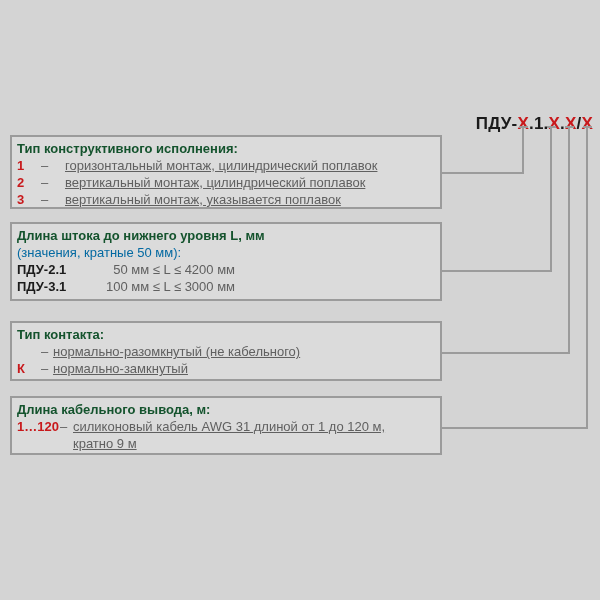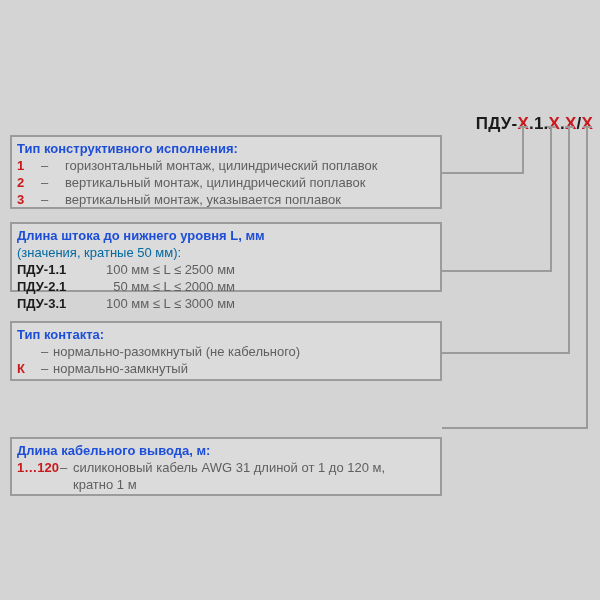"Тип конструктивного исполнения:" .box .title { color: #1d4ed8 -> #14532d }
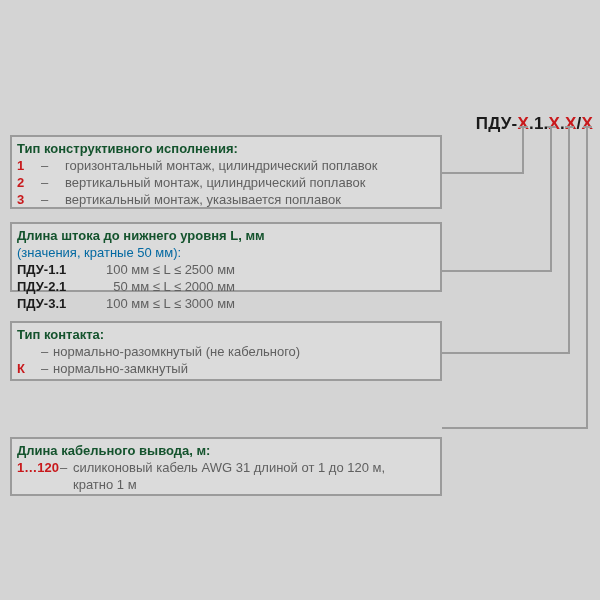"горизонтальный монтаж, цилиндрический" .row .text { text-decoration: none -> underline }
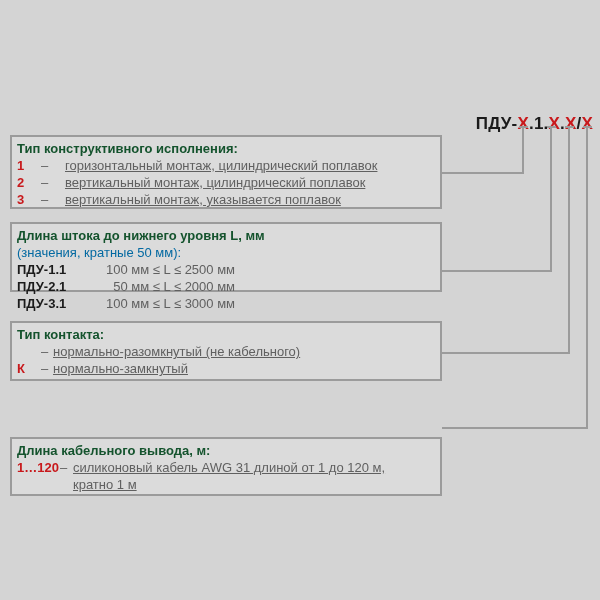"Длина штока до нижнего уровня" #box-rod-length { height: 70px -> 79px }
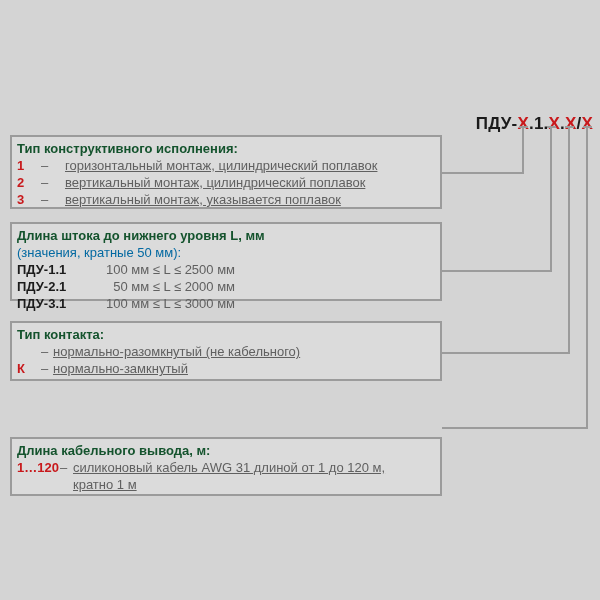"ПДУ-1.1" div.row { html: <div> <span>ПДУ-1.1</span> <span>100 мм ≤ L ≤ 2500 мм</span> </div> -> none }
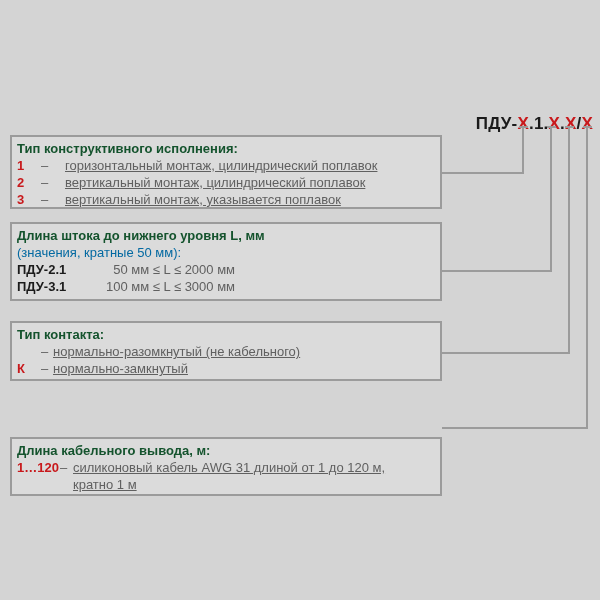"50 мм ≤ L ≤" span.range { text: 2000 -> 4200 }
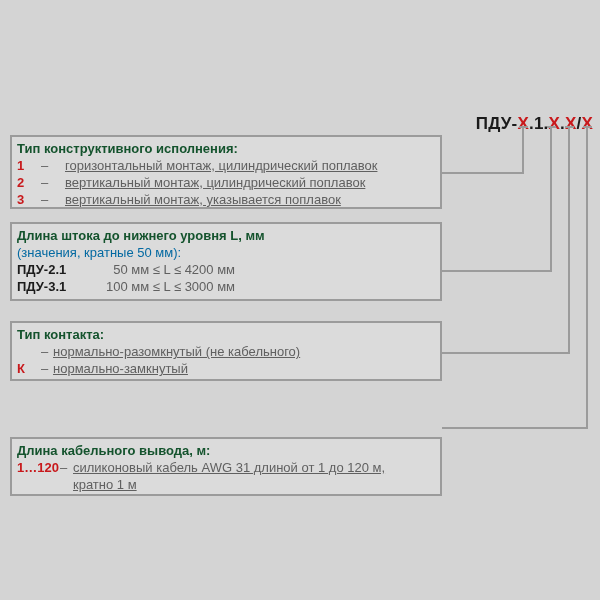"Длина кабельного вывода, м:" #box-cable-length { margin-top: 41px -> none }
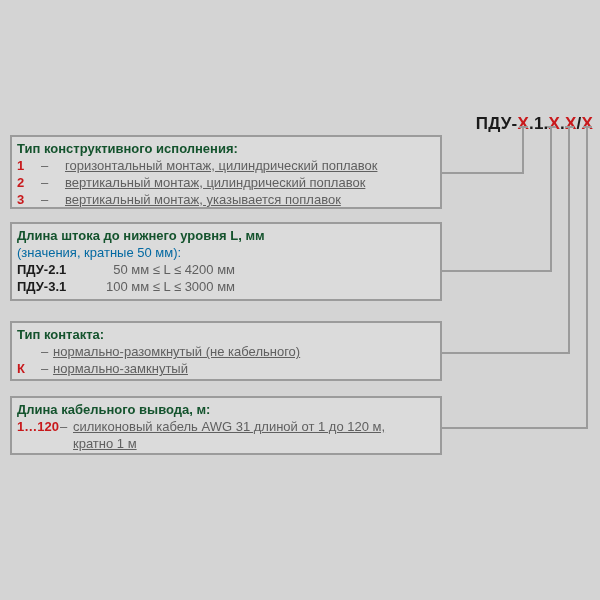"кратно 1 м" span.text { text: 1 -> 9 }
